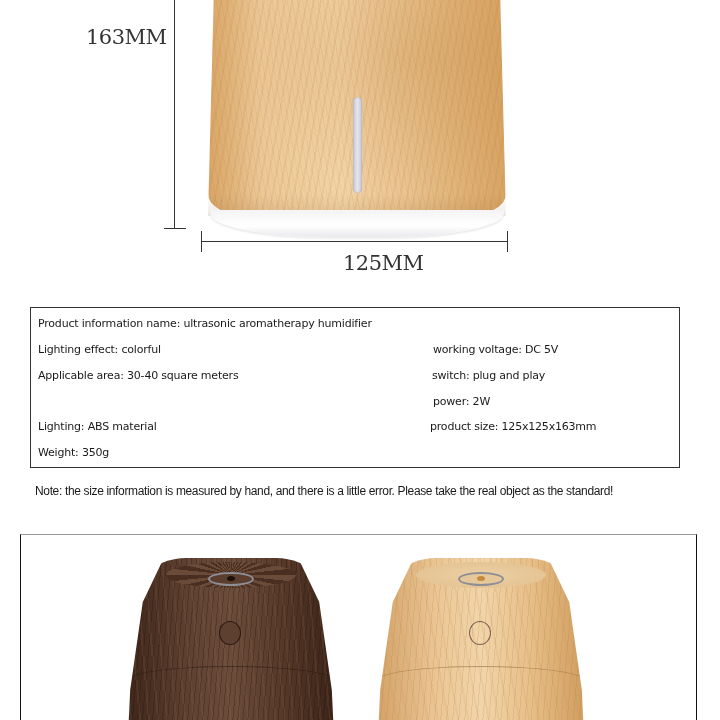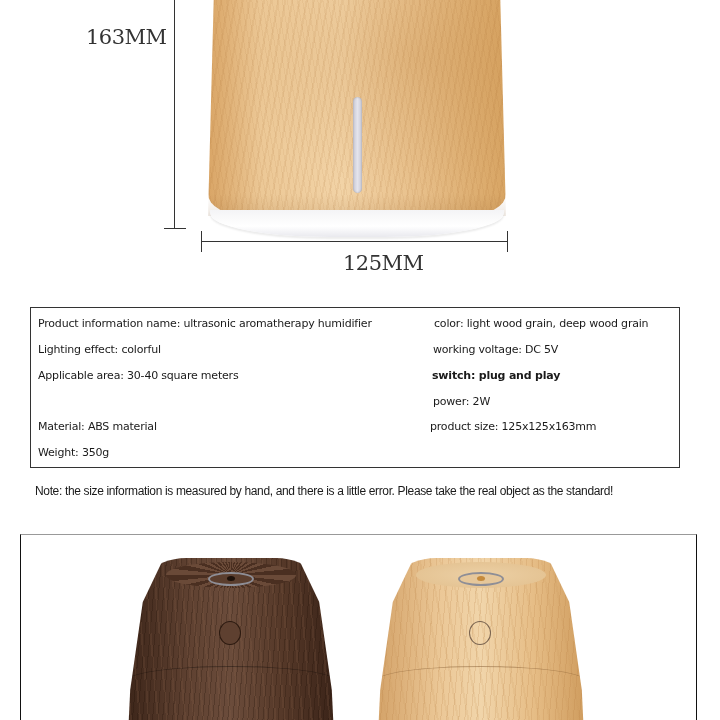"color: light wood grain, deep" div.spec-item { html: <div>color: light wood grain, deep wood grain</div> -> none }
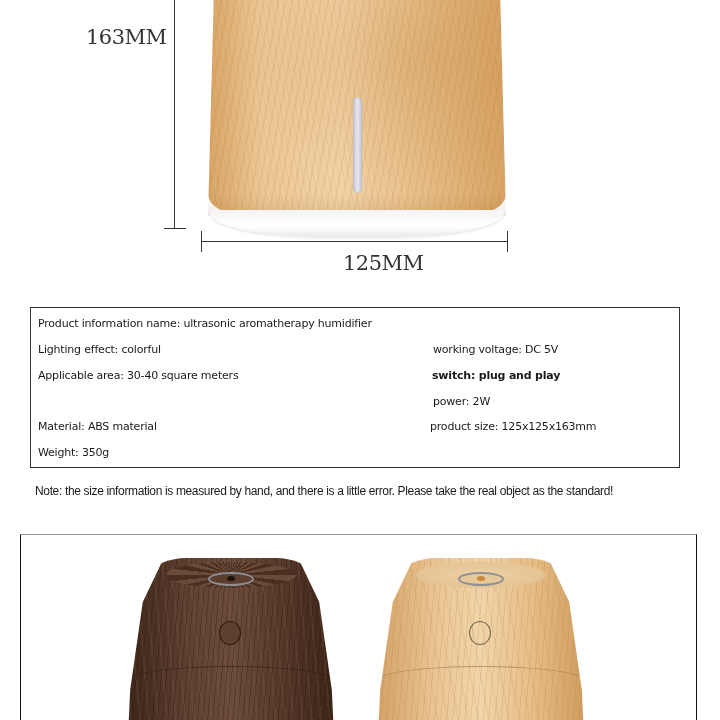"switch: plug and play" div.spec-item { font-weight: bold -> none }
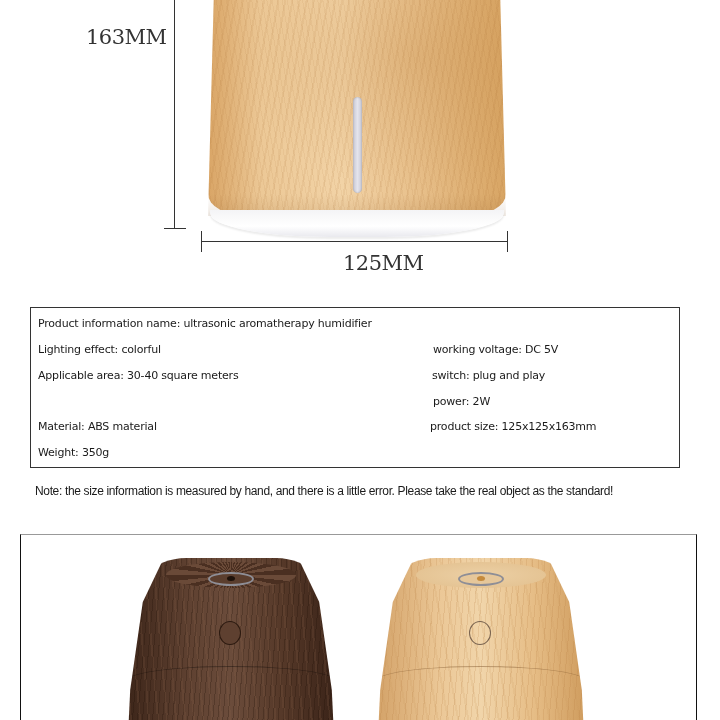"Material: ABS material" div.spec-item { text: Material -> Lighting }
